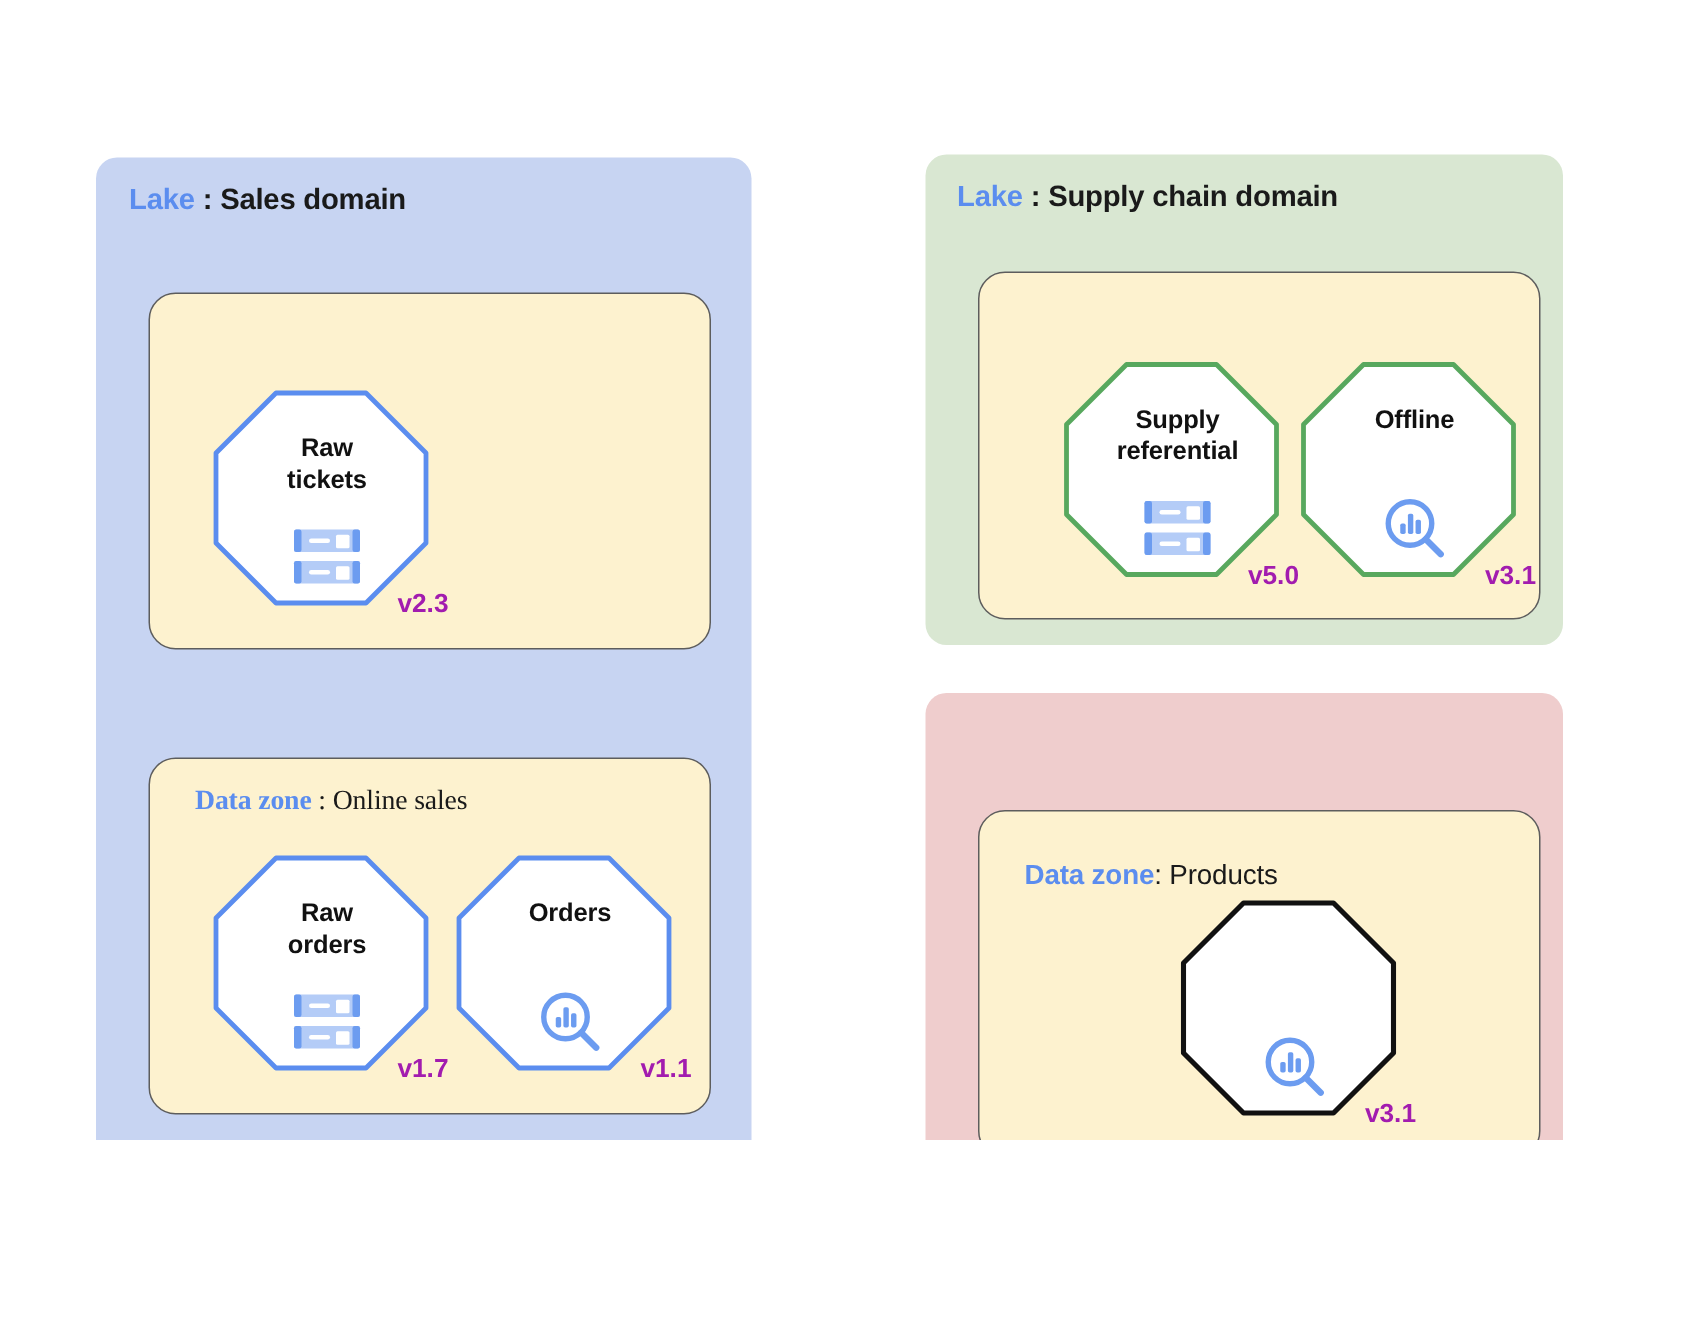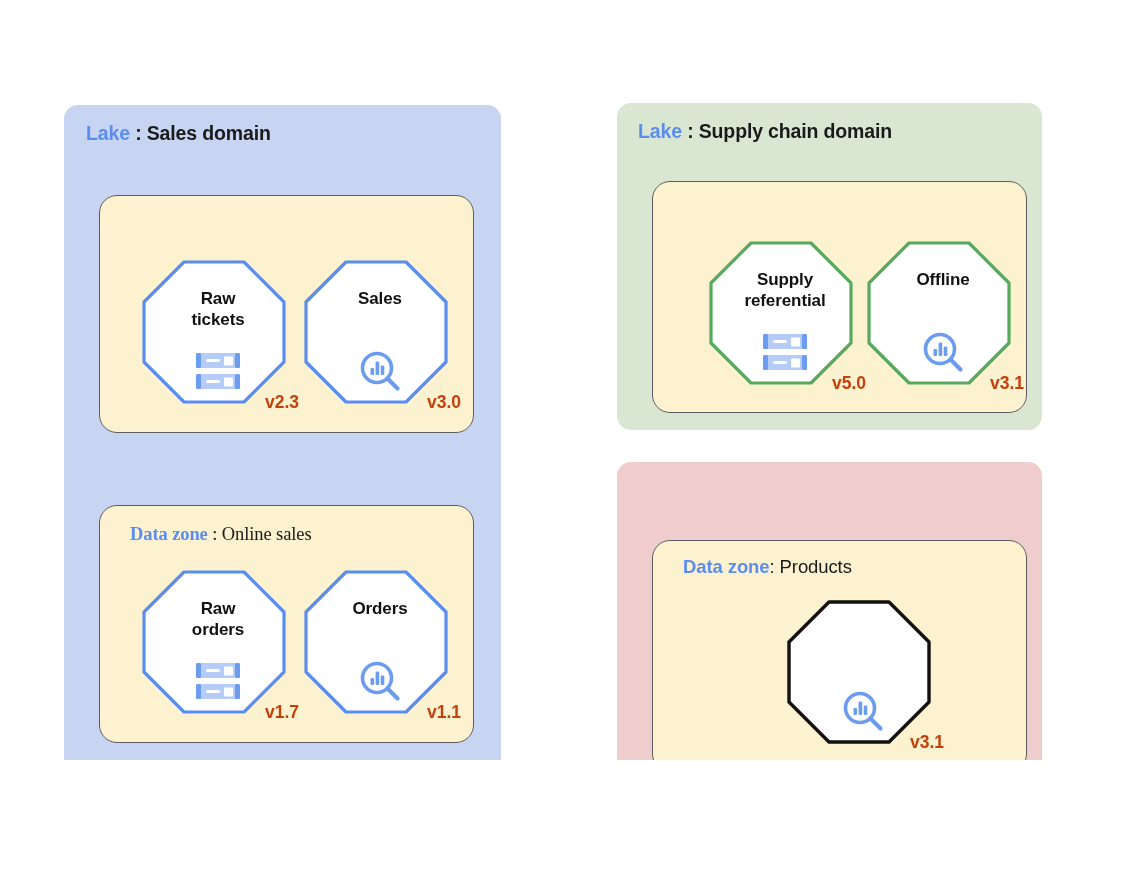"Sales" div.asset { html: <div> <svg> <polygon></polygon> </svg> <div> <div>Sales</div> </div> <div> <svg> <circle></circle> <rect></rect> <rect></rect> <rect></rect> <line></line> </svg> </div> <div>v3.0</div> </div> -> none }
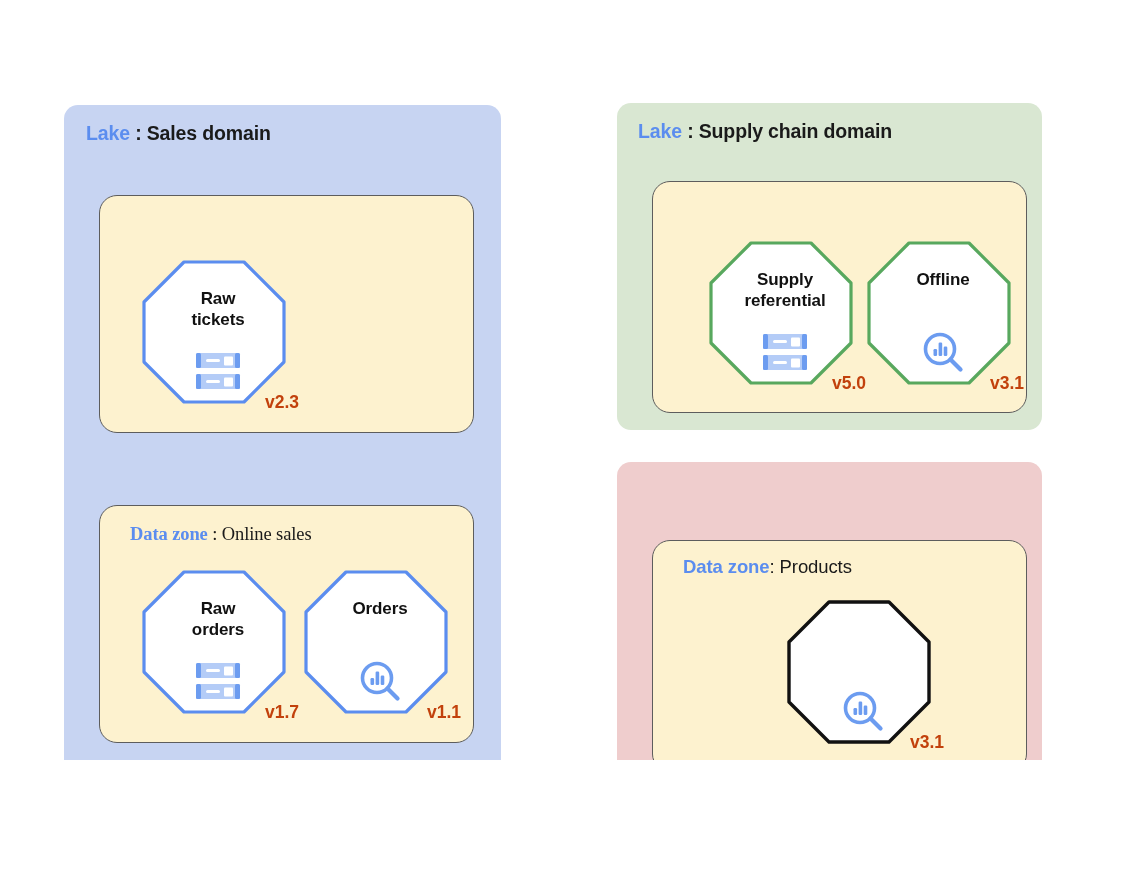"v5.0" .asset .version { color: #c2410c -> #a21caf }
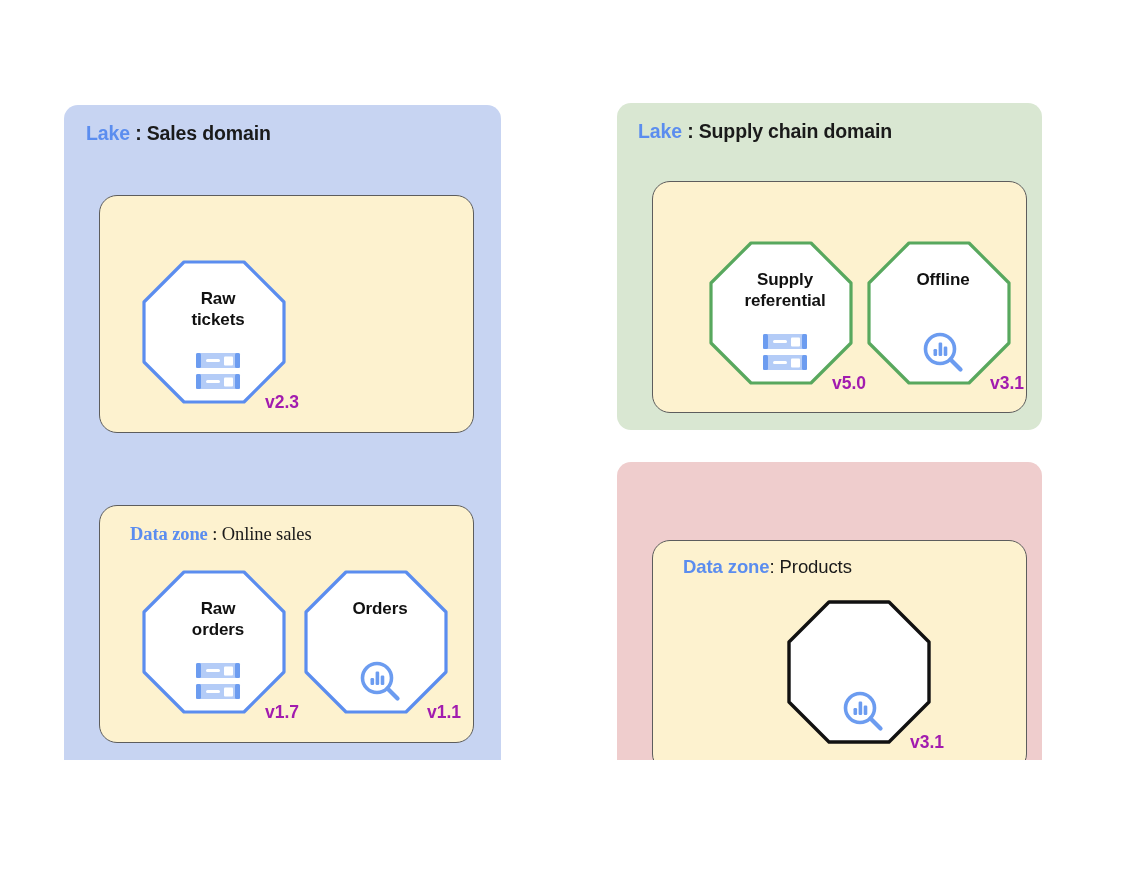"Data zone: Products" div.zone-title { top: 15px -> 31px }
